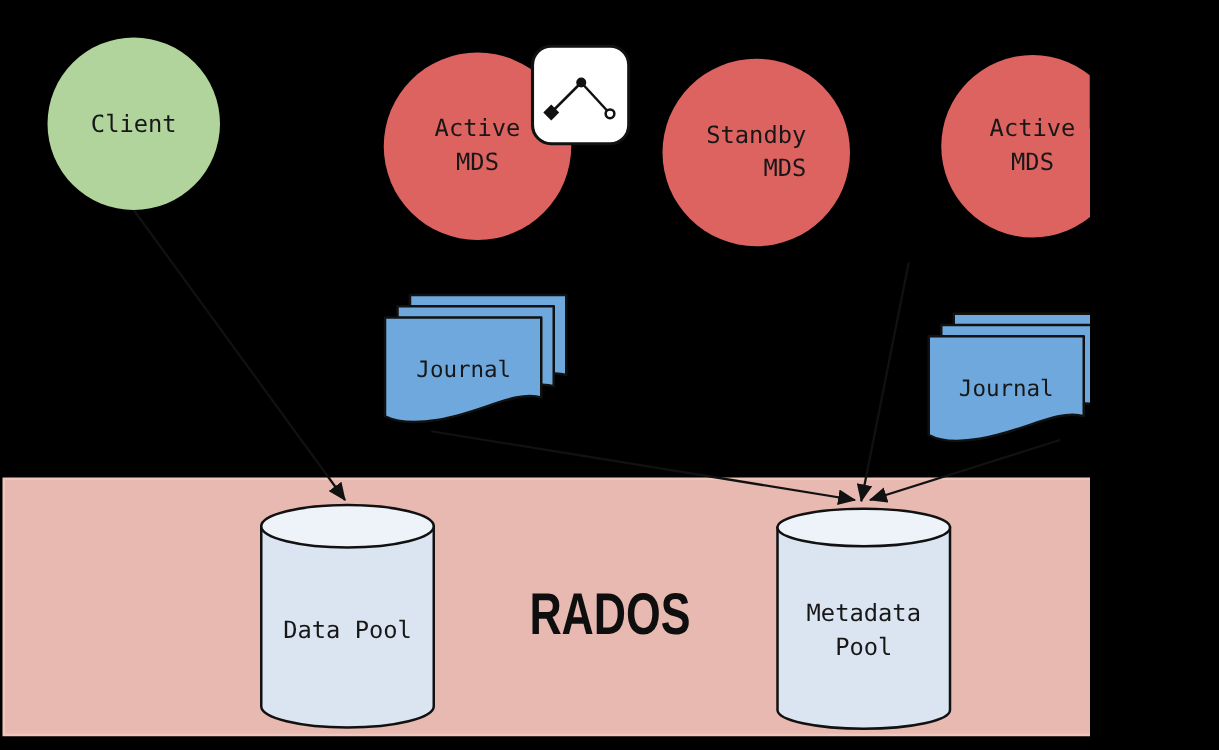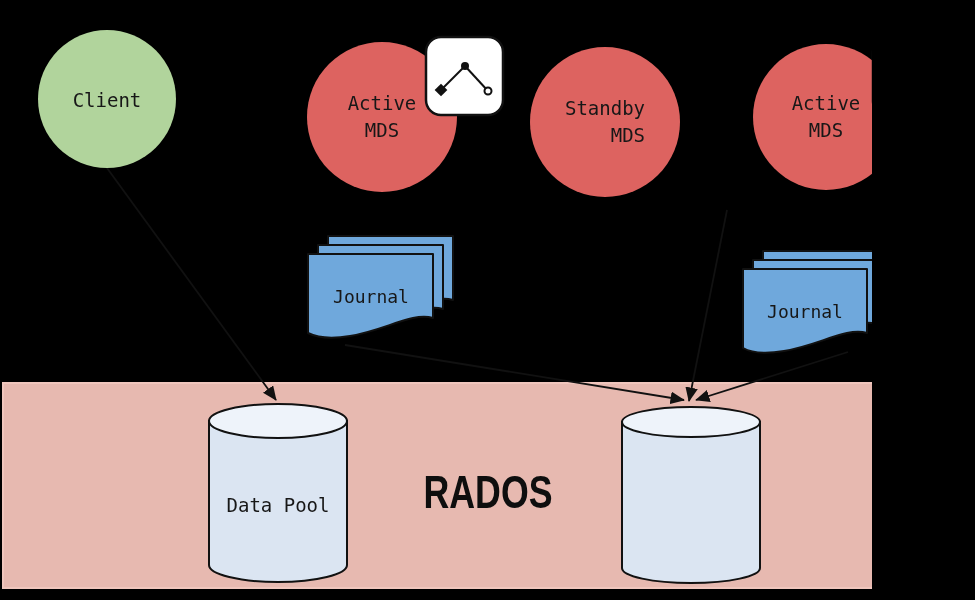"Metadata" div.node-label { html: none -> <div> <div>Metadata</div> <div>Pool</div> </div> }
